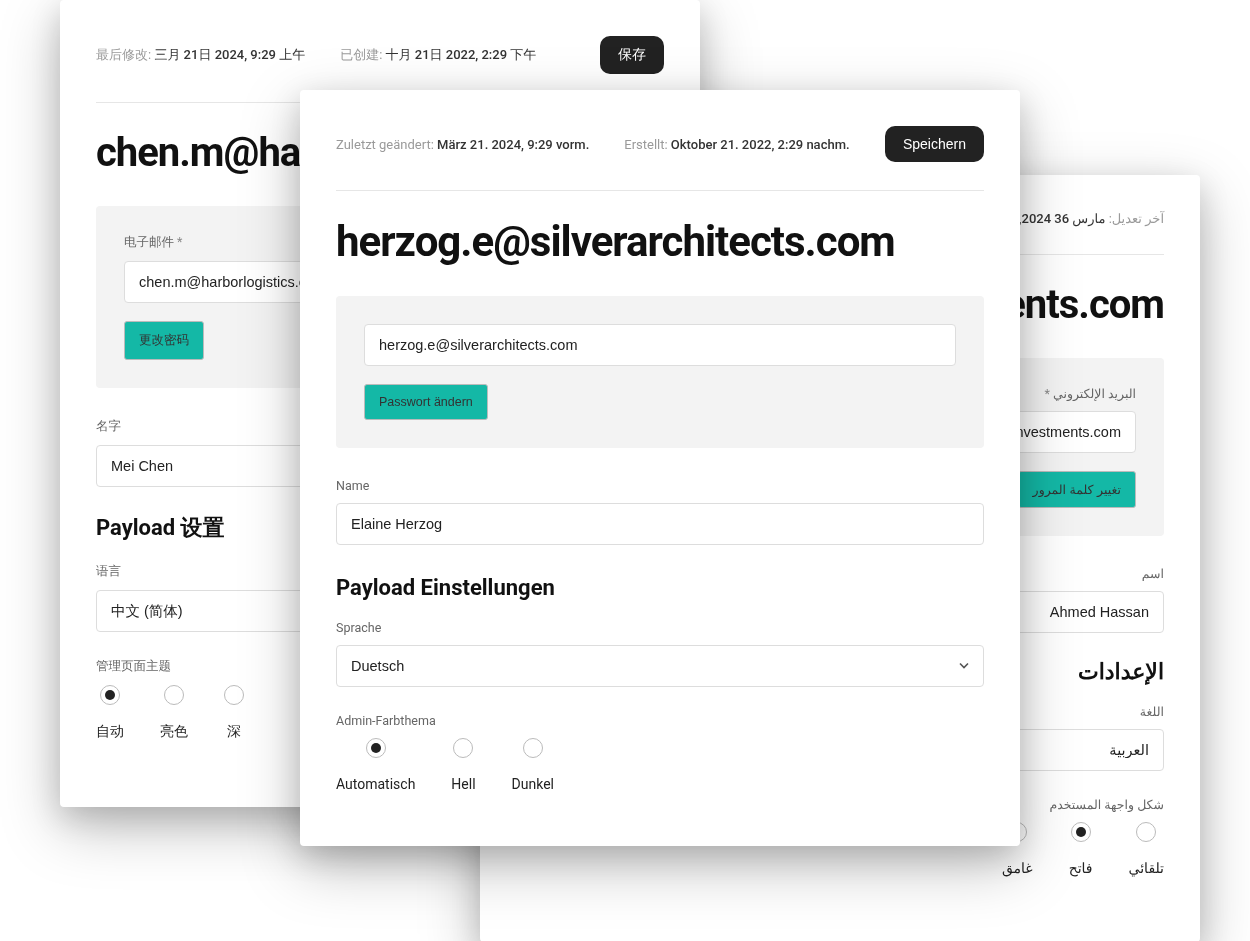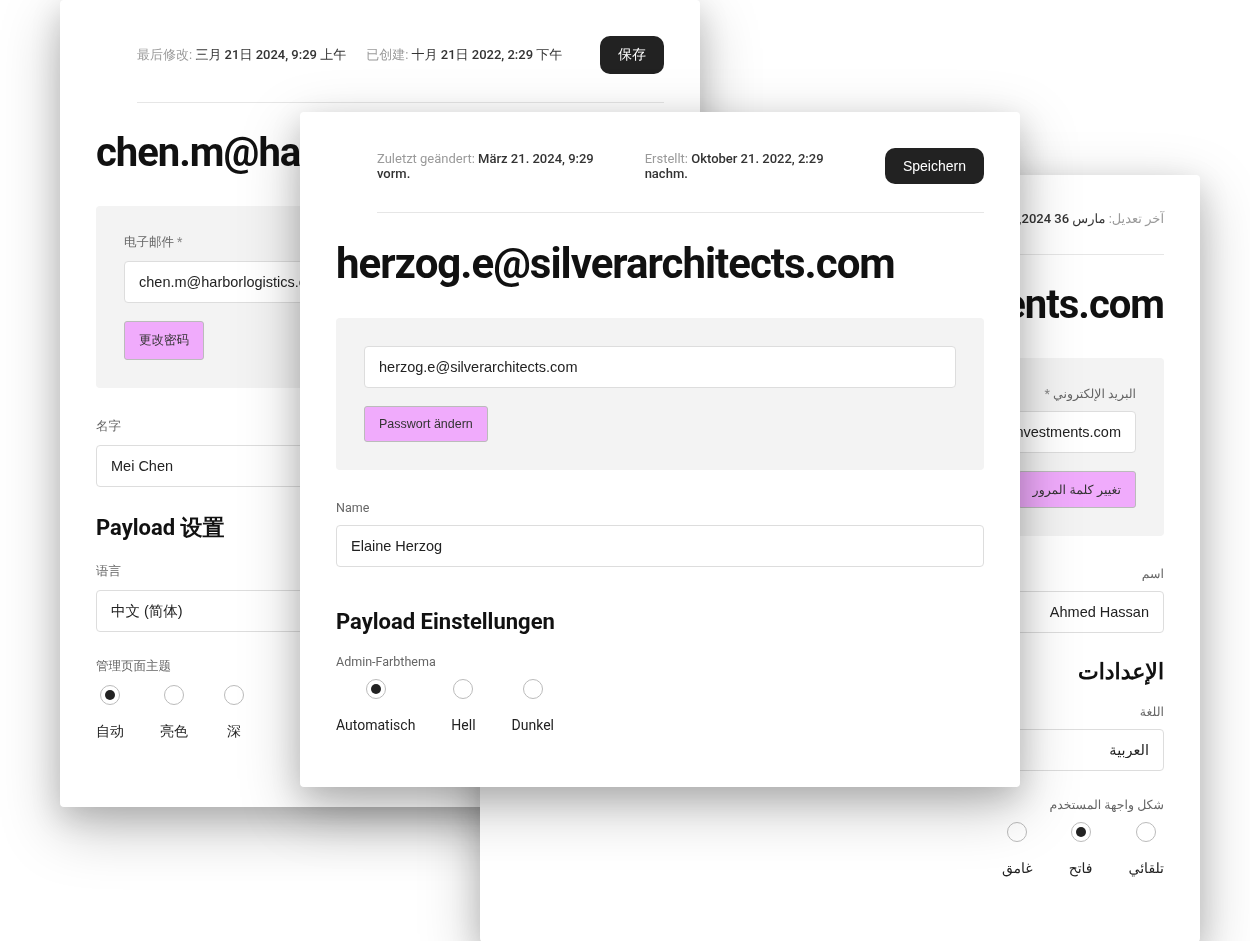"最后修改: 三月 21日 2024, 9:29" .meta-row { gap: 20px -> 35px; margin-left: 41px -> none }
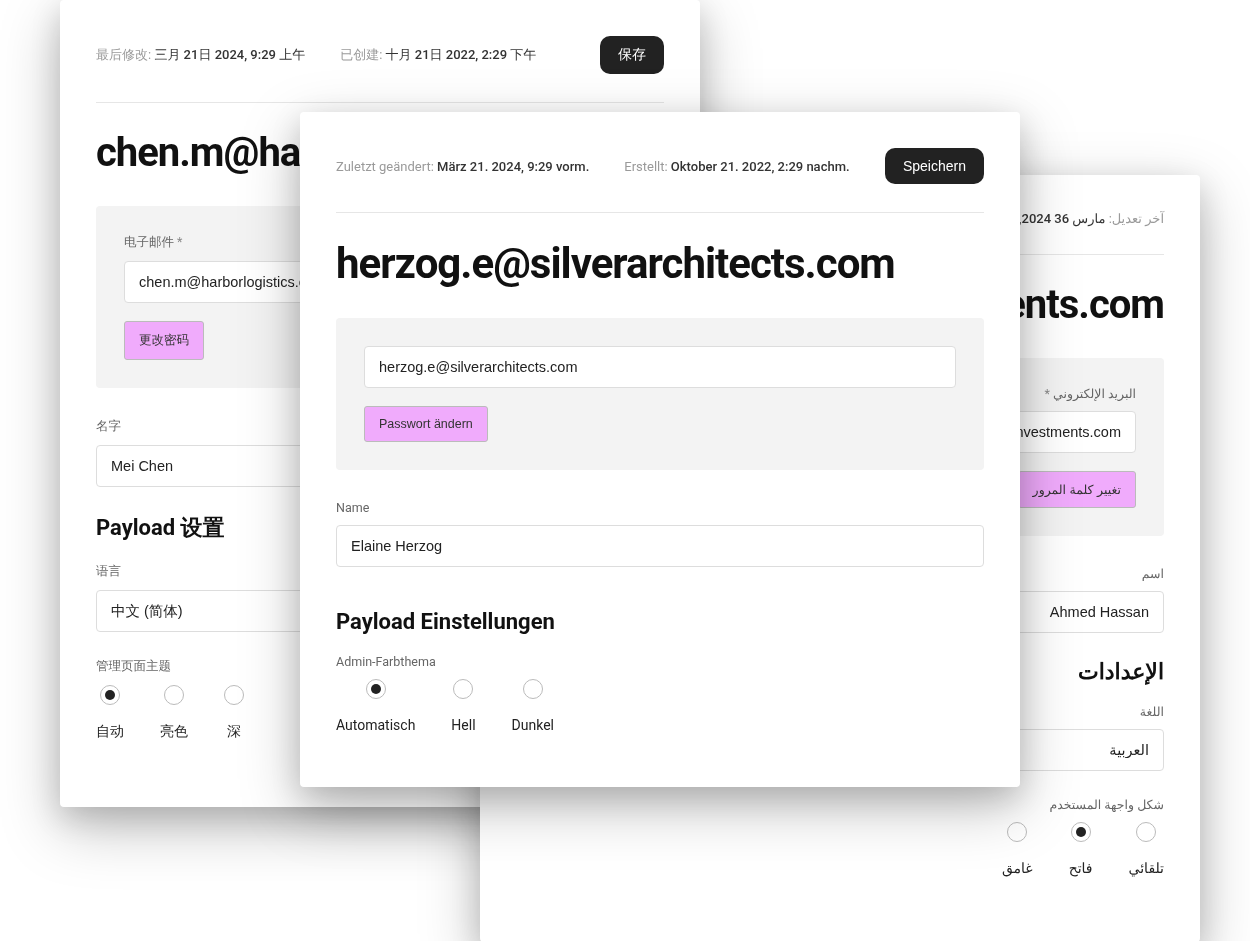"Zuletzt geändert: März 21. 2024," #card-de { top: 112px -> 90px }
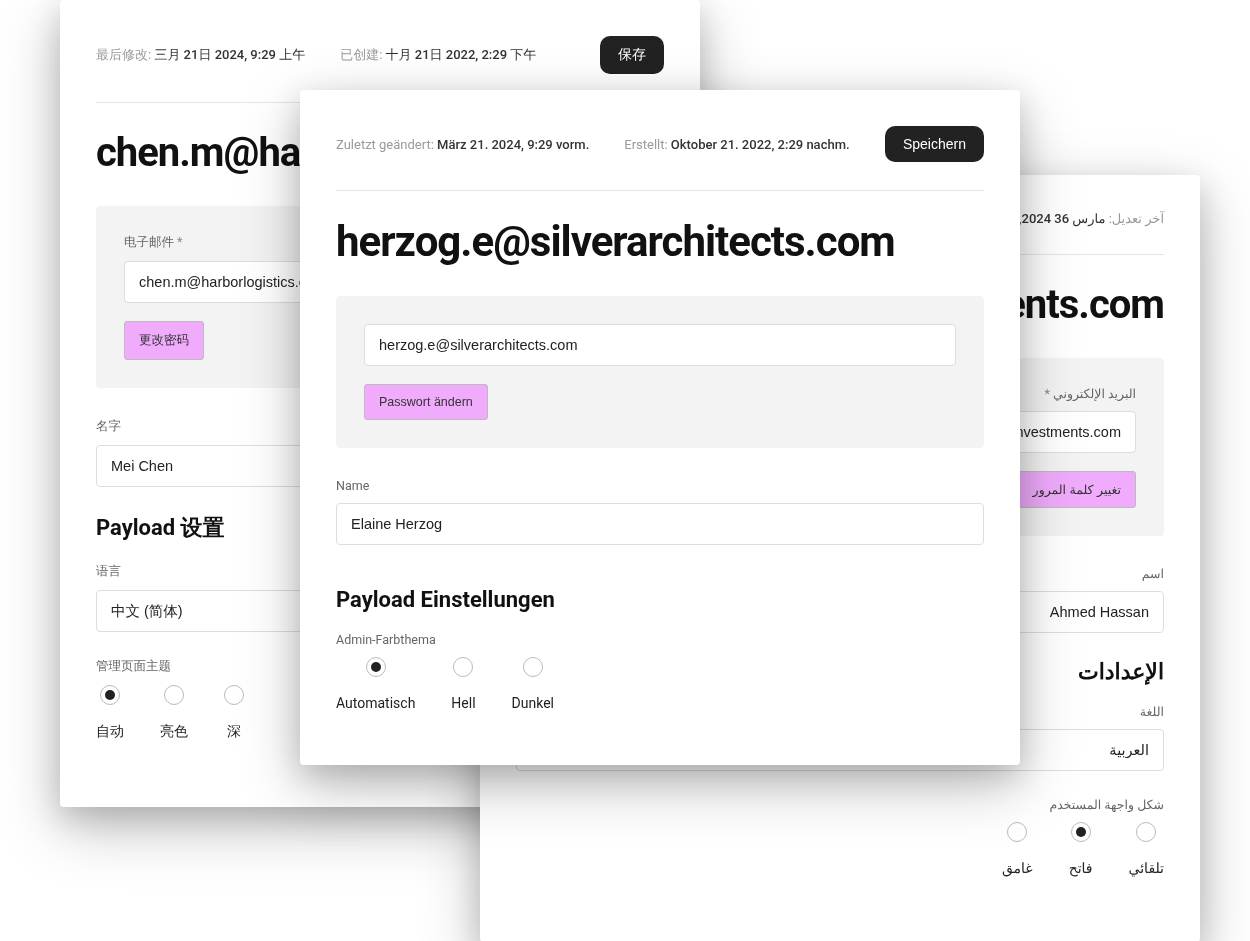"更改密码" .sec-btn { background: #f0abfc -> #14b8a6 }
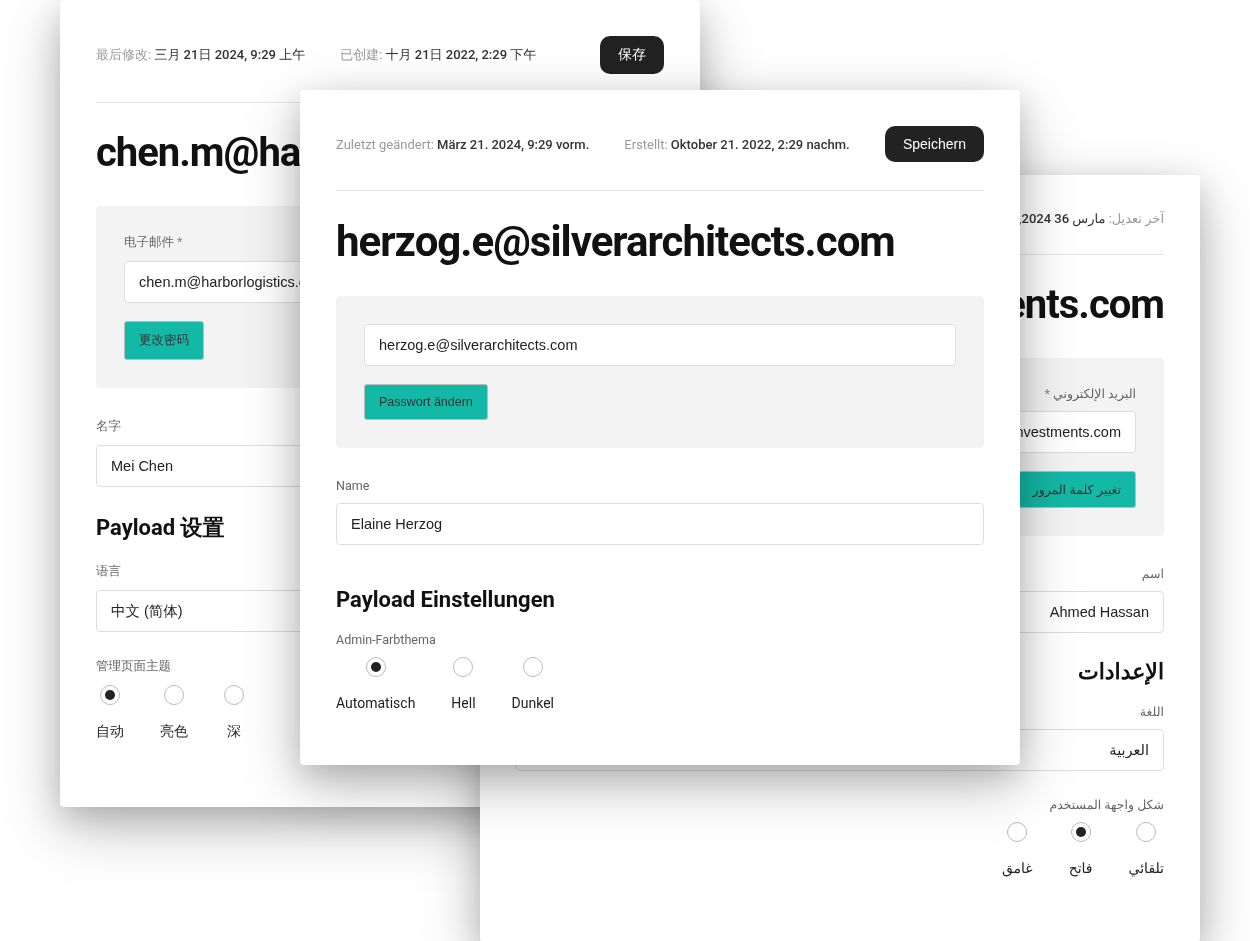"Elaine Herzog" input.input { margin-bottom: 16px -> 4px }
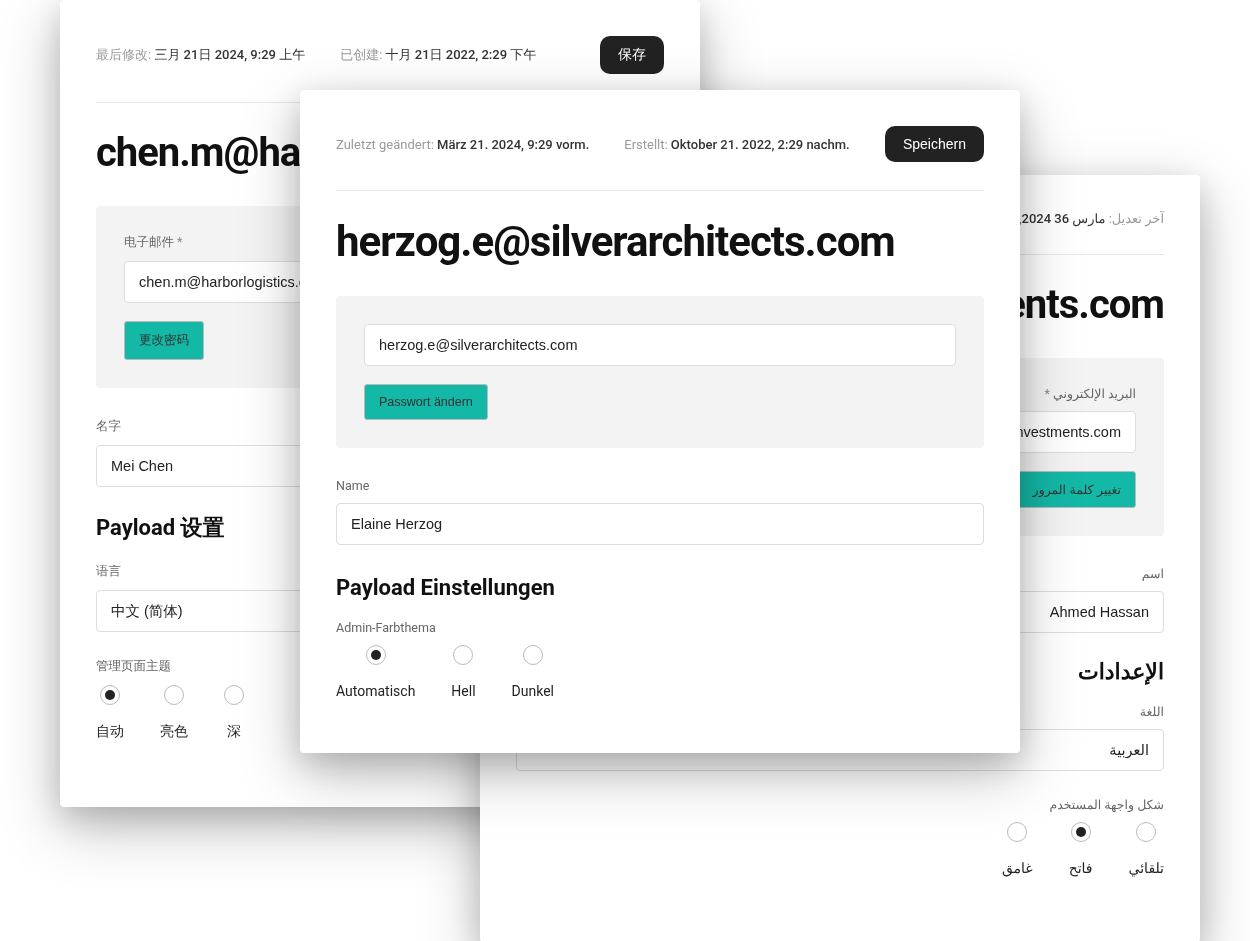"Sprache" div.field-group { html: none -> <div> <label>Sprache</label> <div> <input> <span> <svg> <path></path> </svg> </span> </div> </div> }
